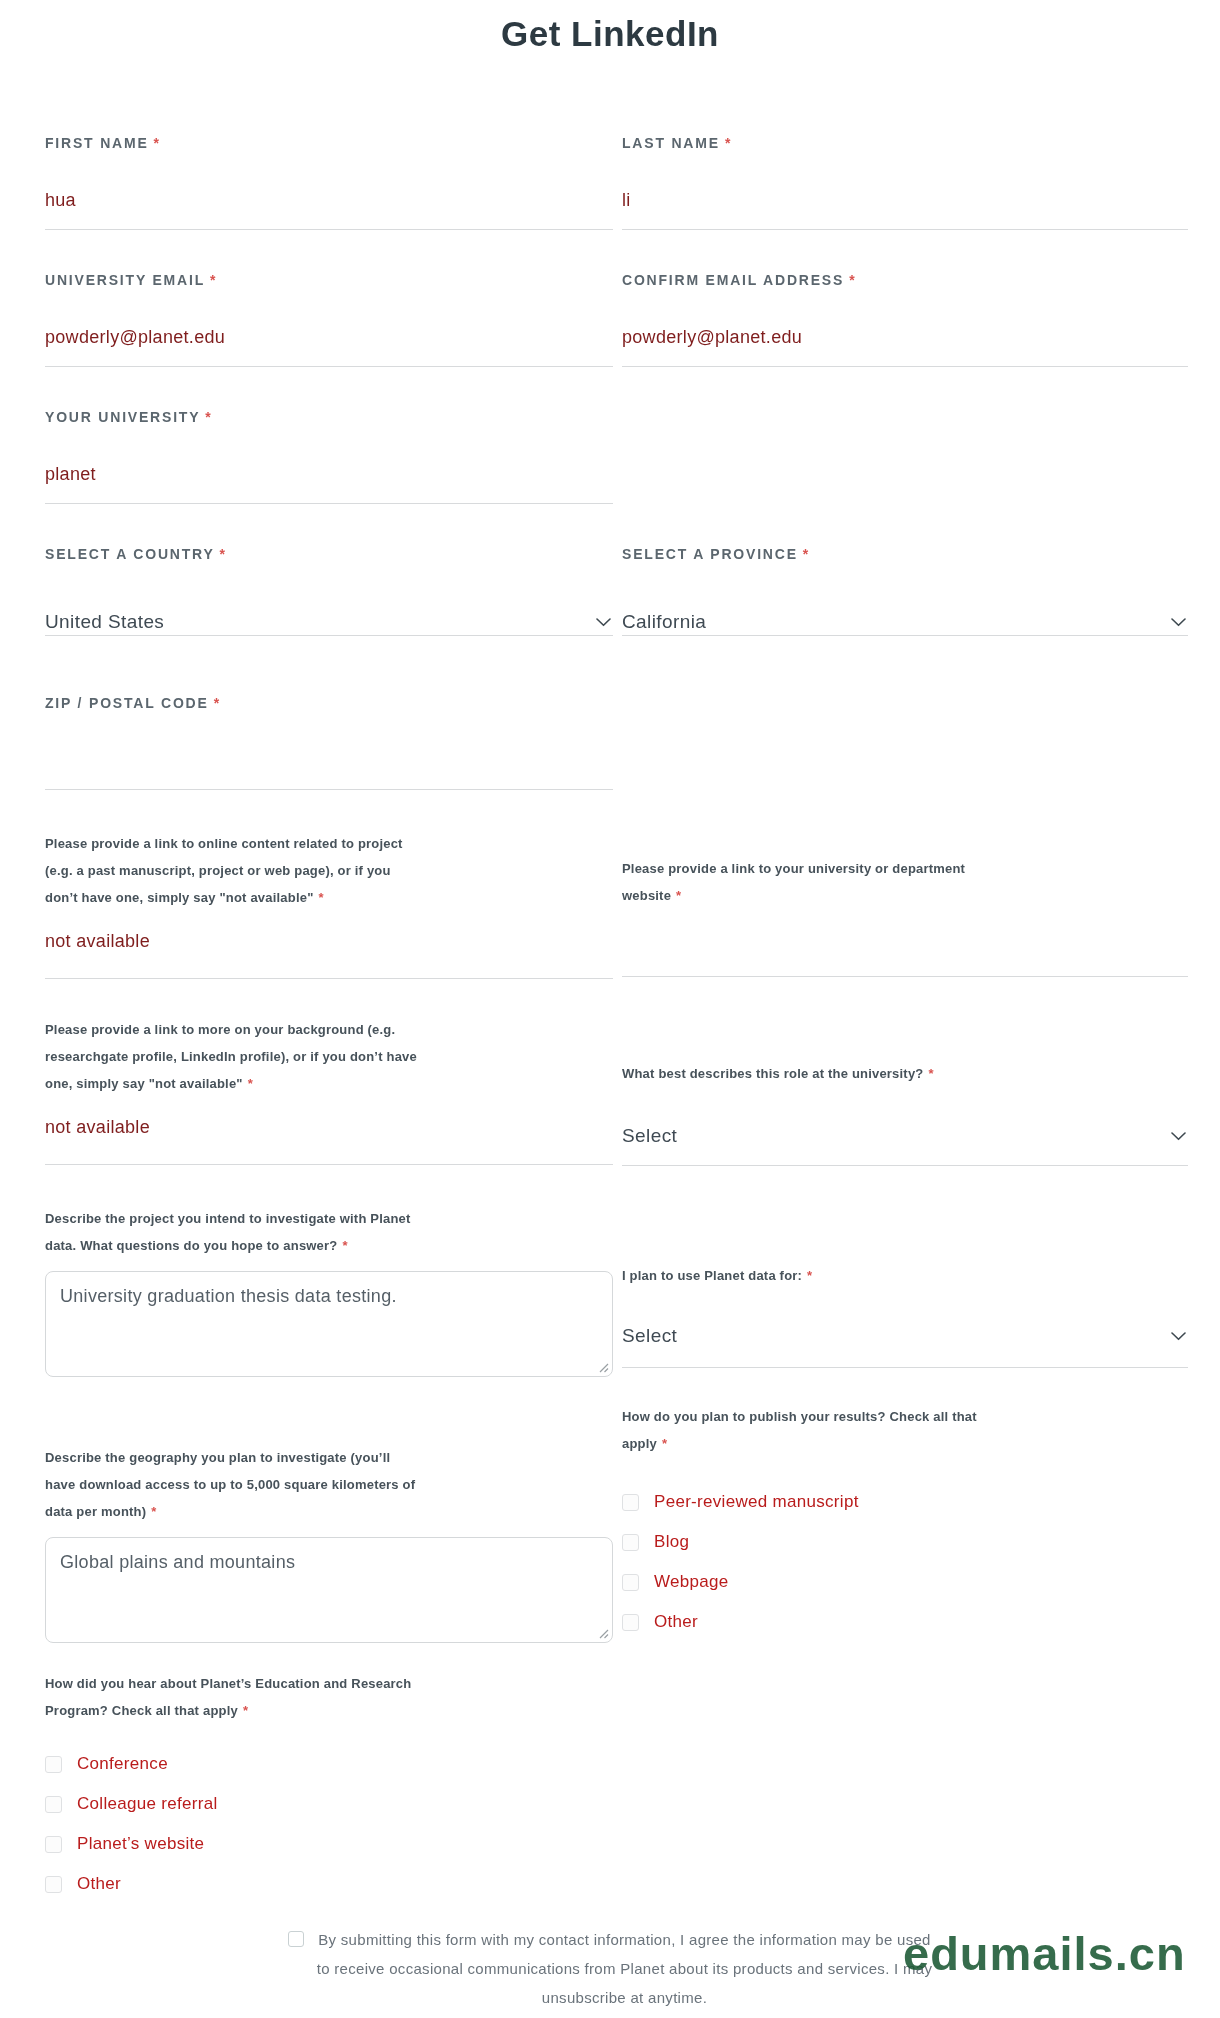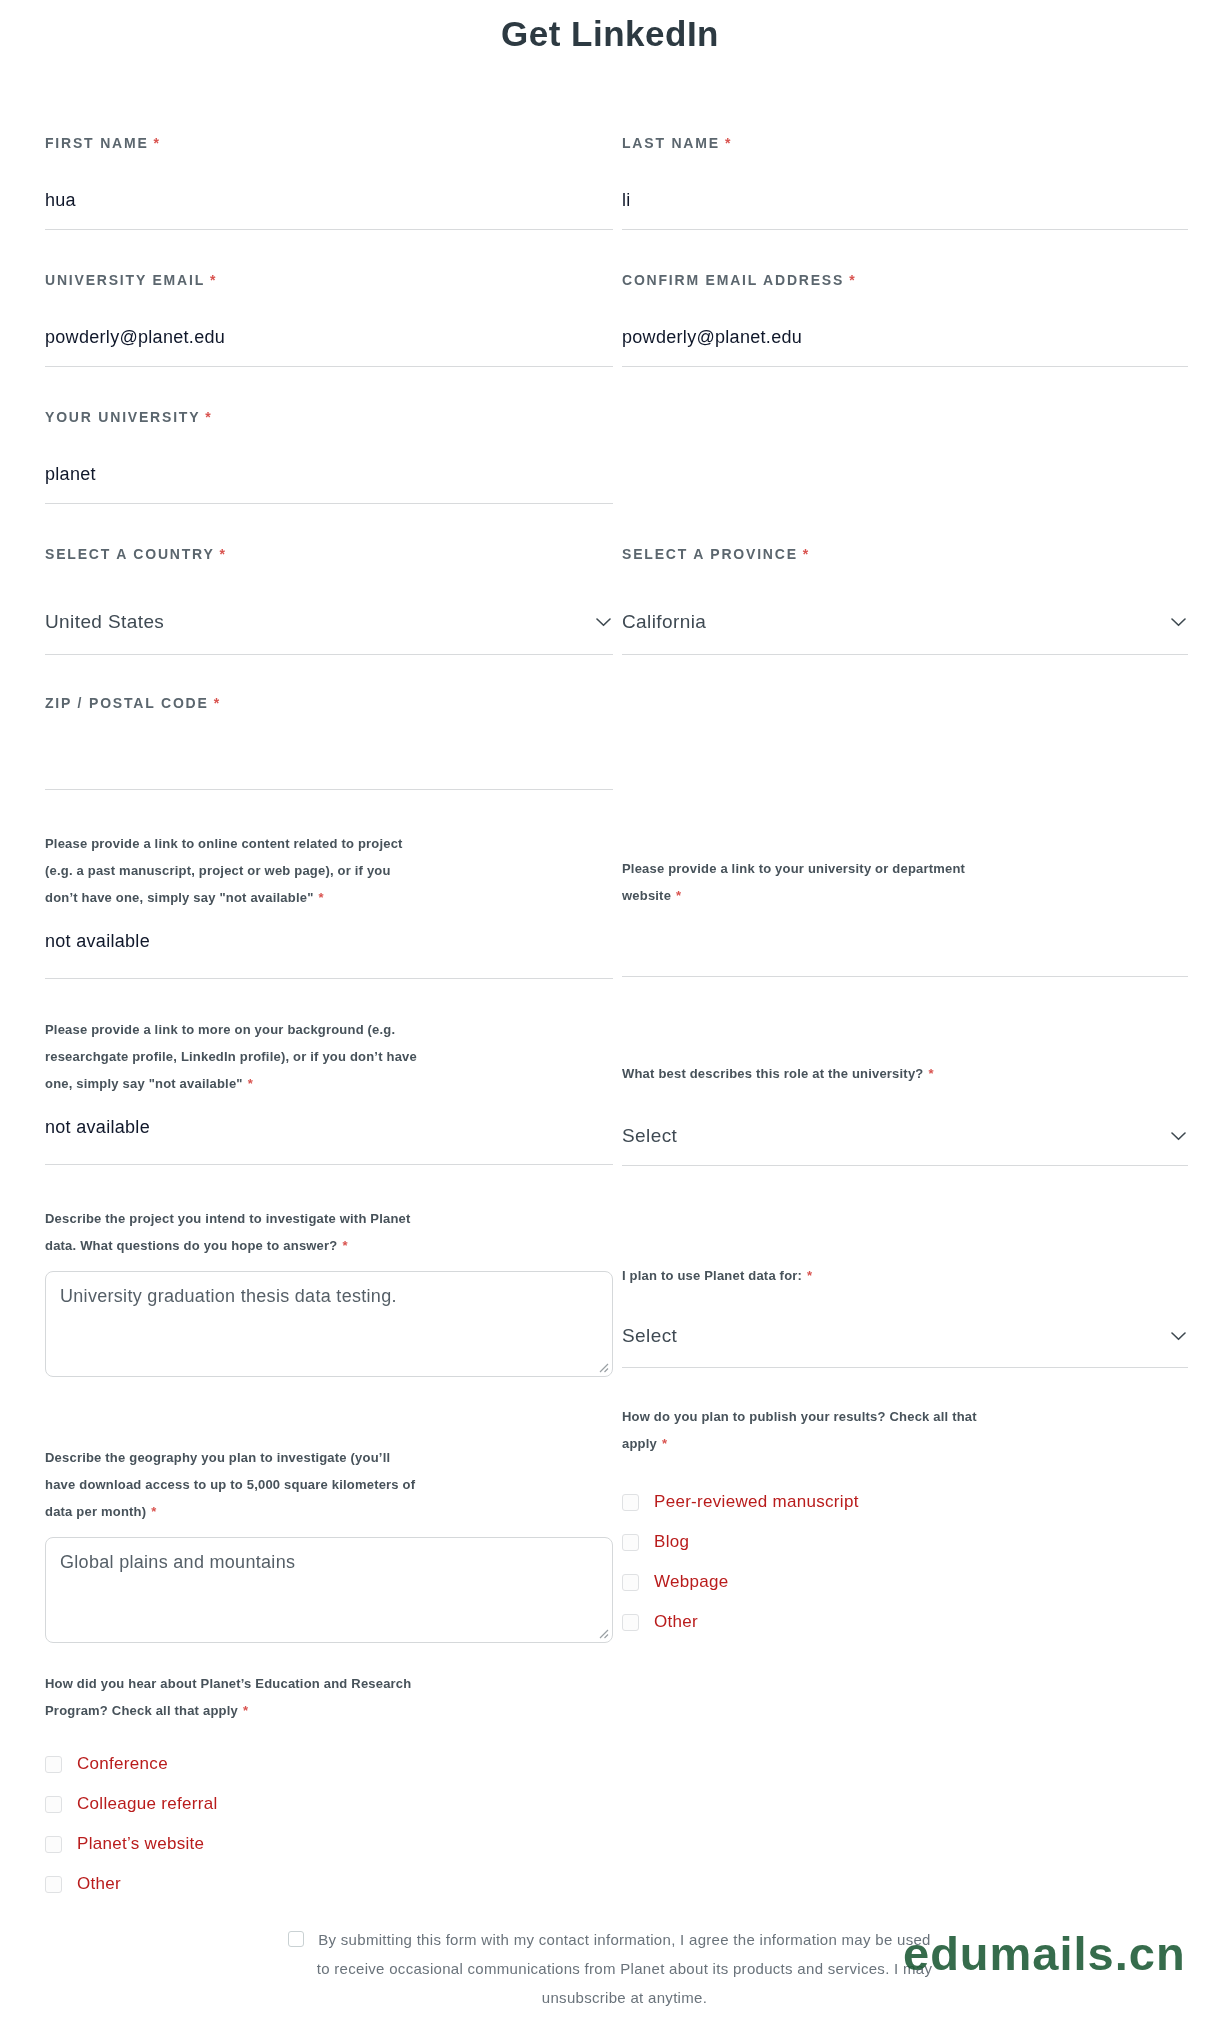"hua" .line-input { color: #0f172a -> #7f1d1d }
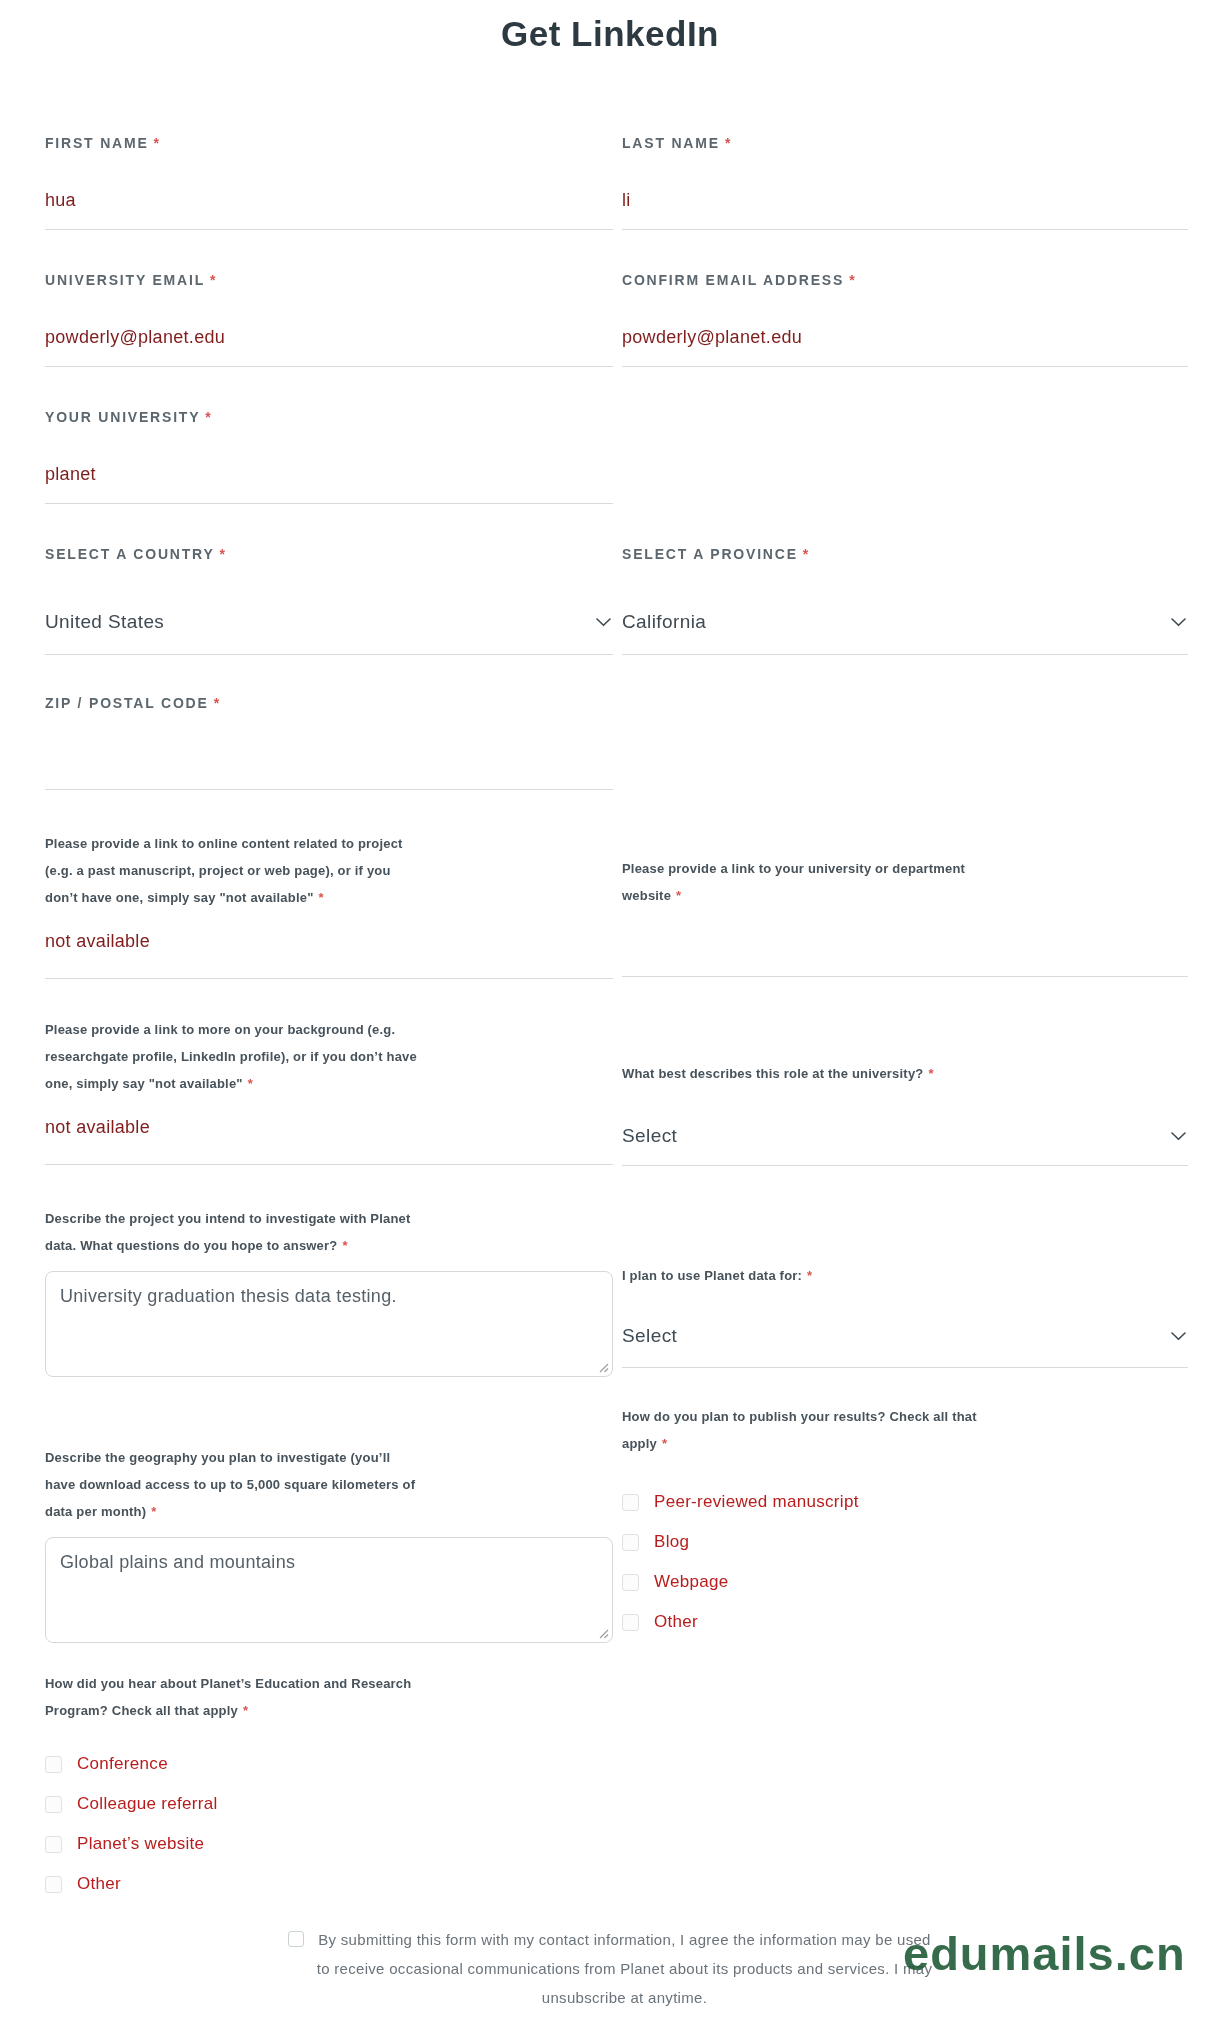"United States" .select-row.mt-lg { padding-bottom: 19px -> none }
